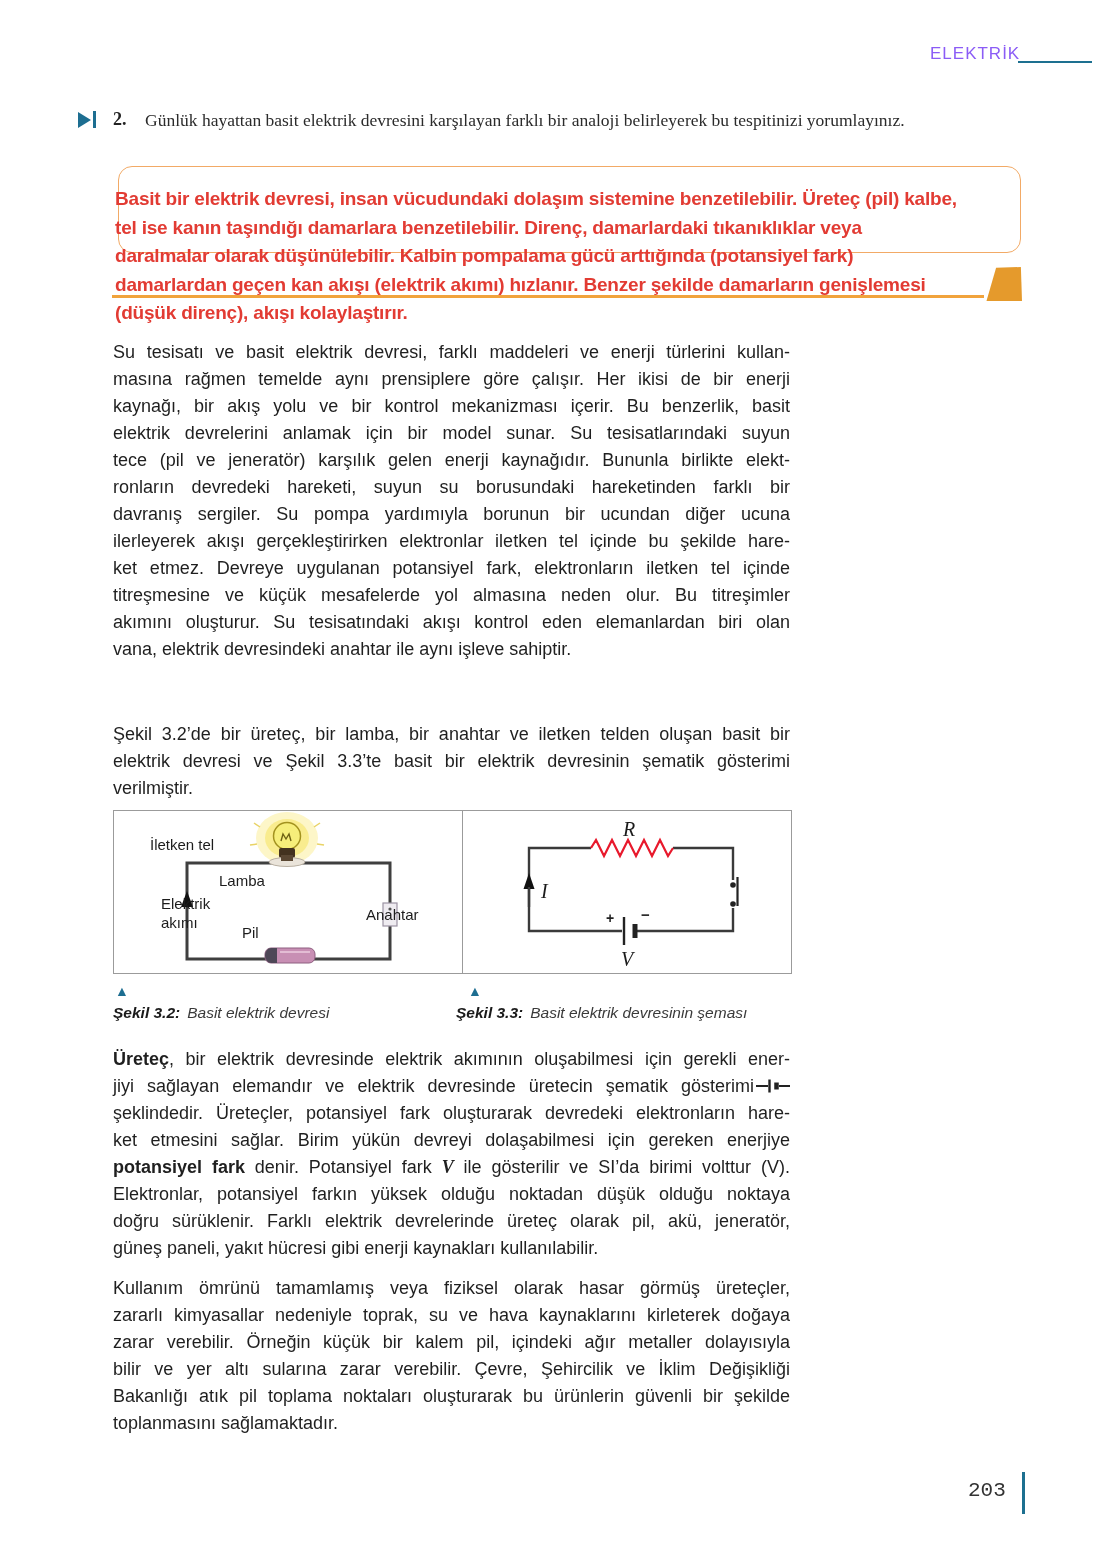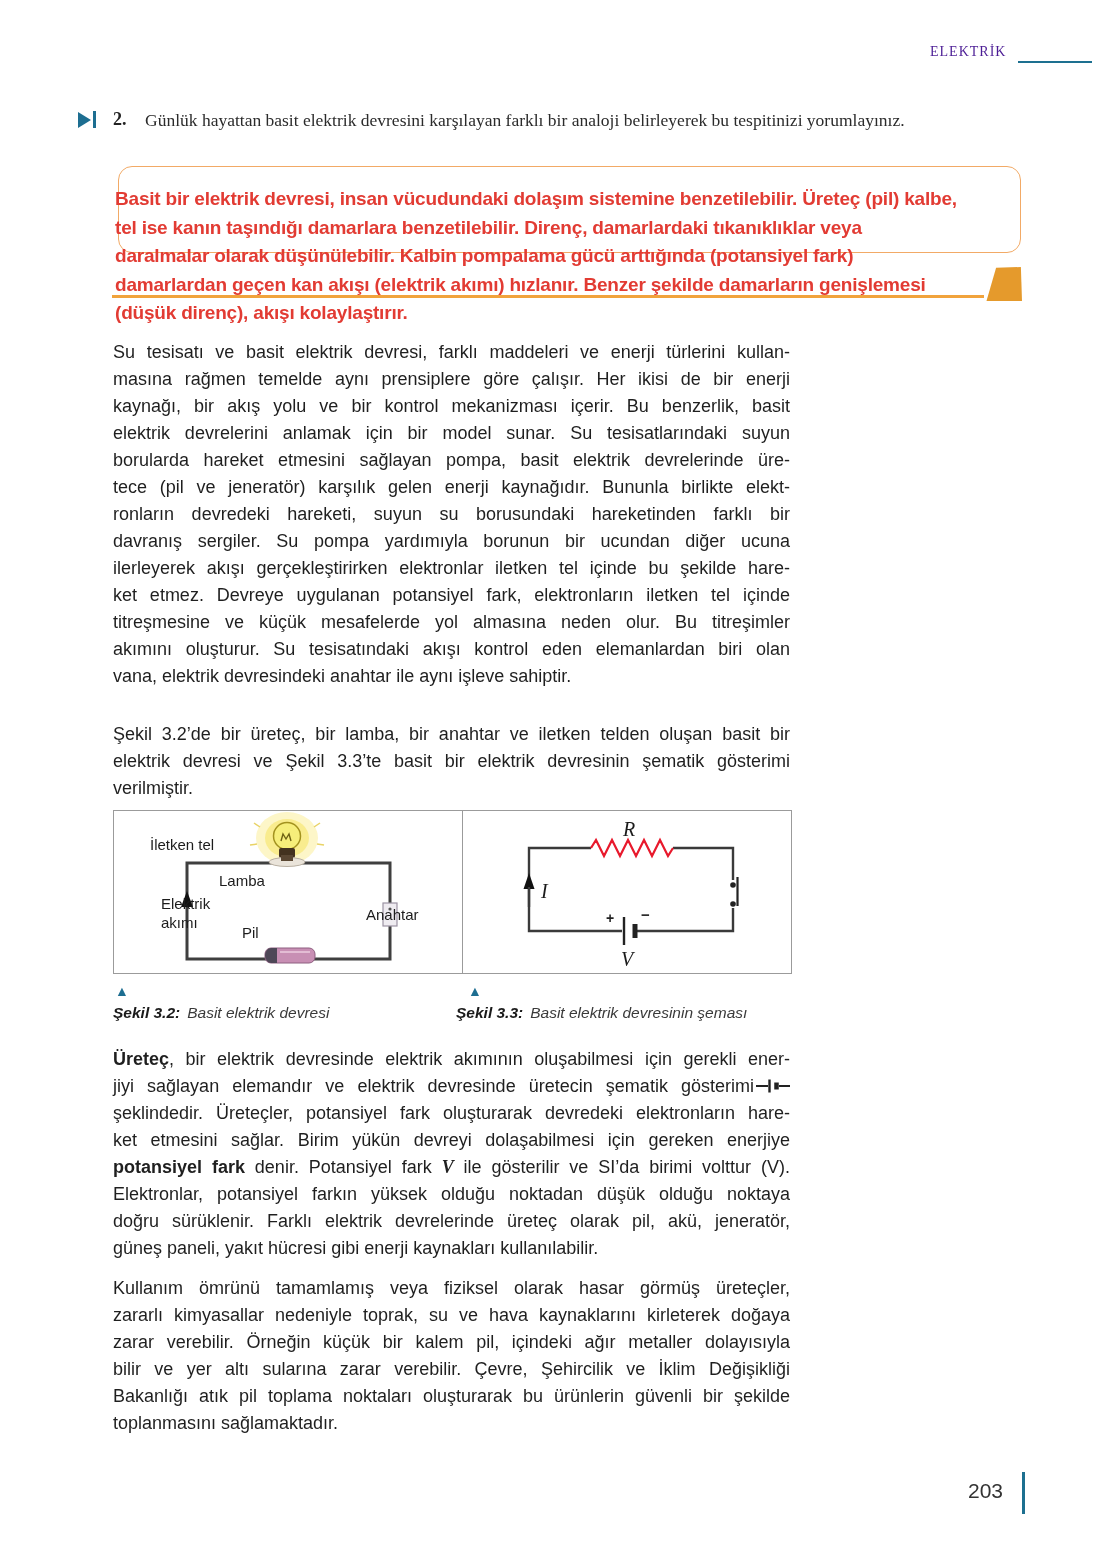"ELEKTRİK" .chapter-title { color: #4c1d95 -> #8b5cf6; font-family: Liberation Serif, serif -> Liberation Sans, sans-serif; font-size: 14px -> 17px }
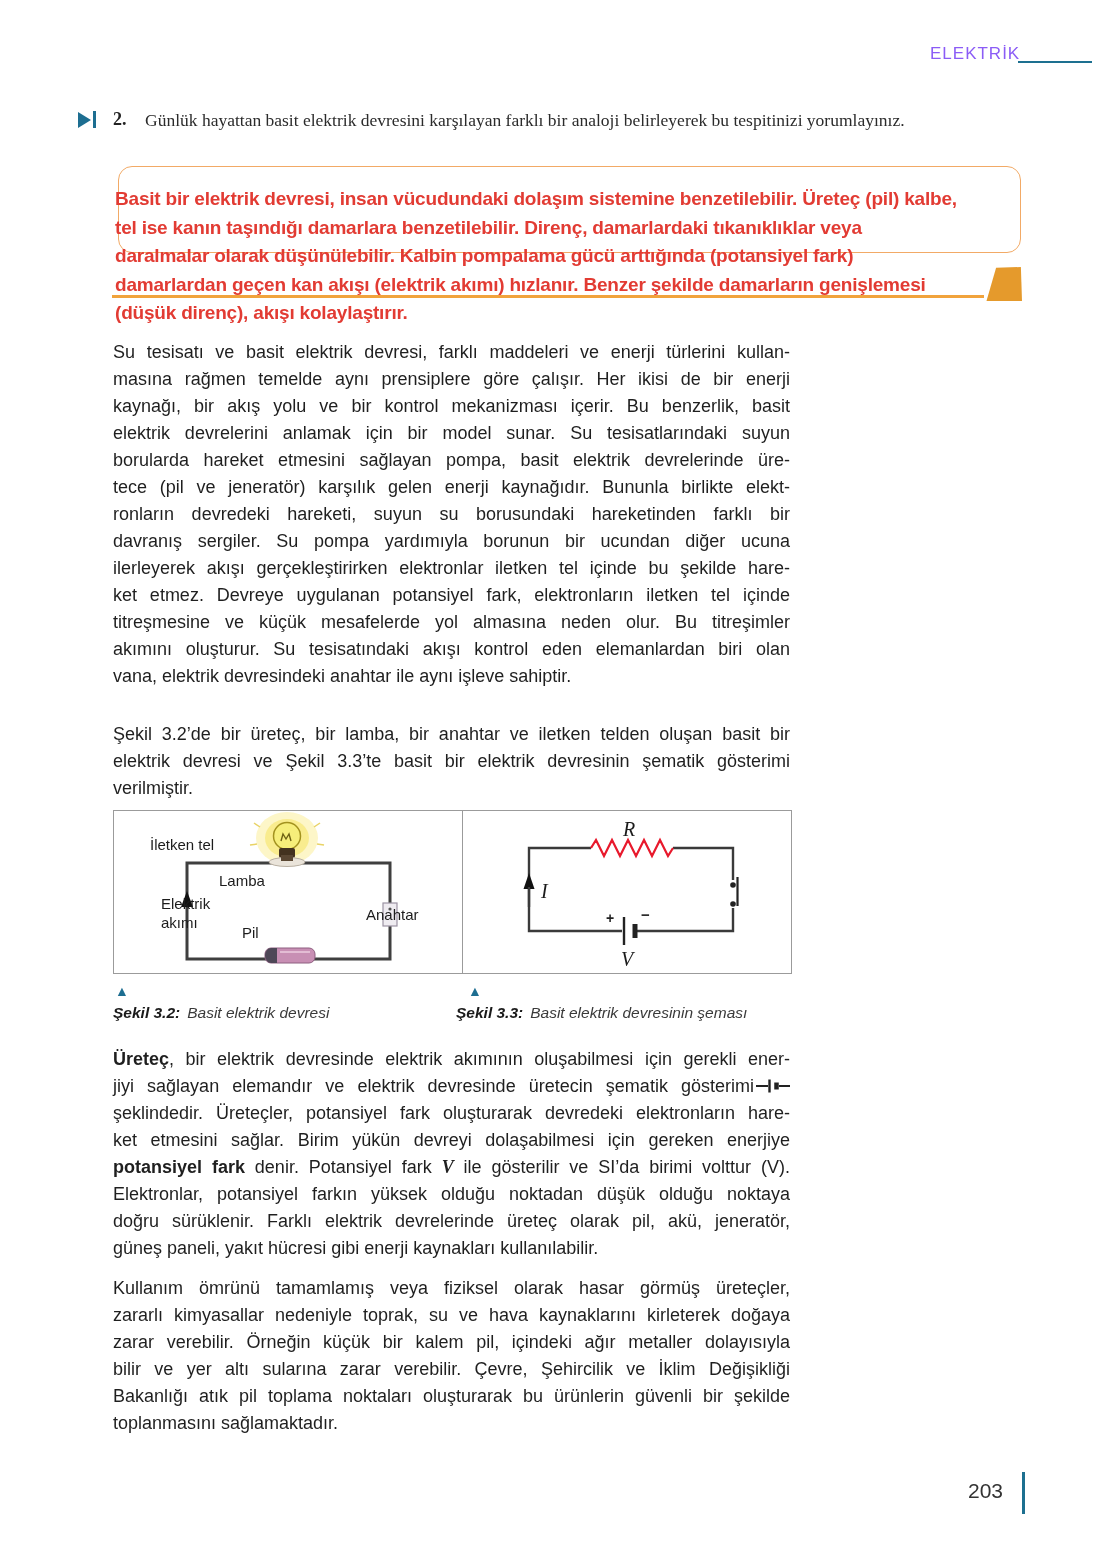"borularda hareket etmesini sağlayan" div.jline { html: <div>borularda hareket etmesini sağlayan pompa, basit elektrik devrelerinde üre-</div> -> none }
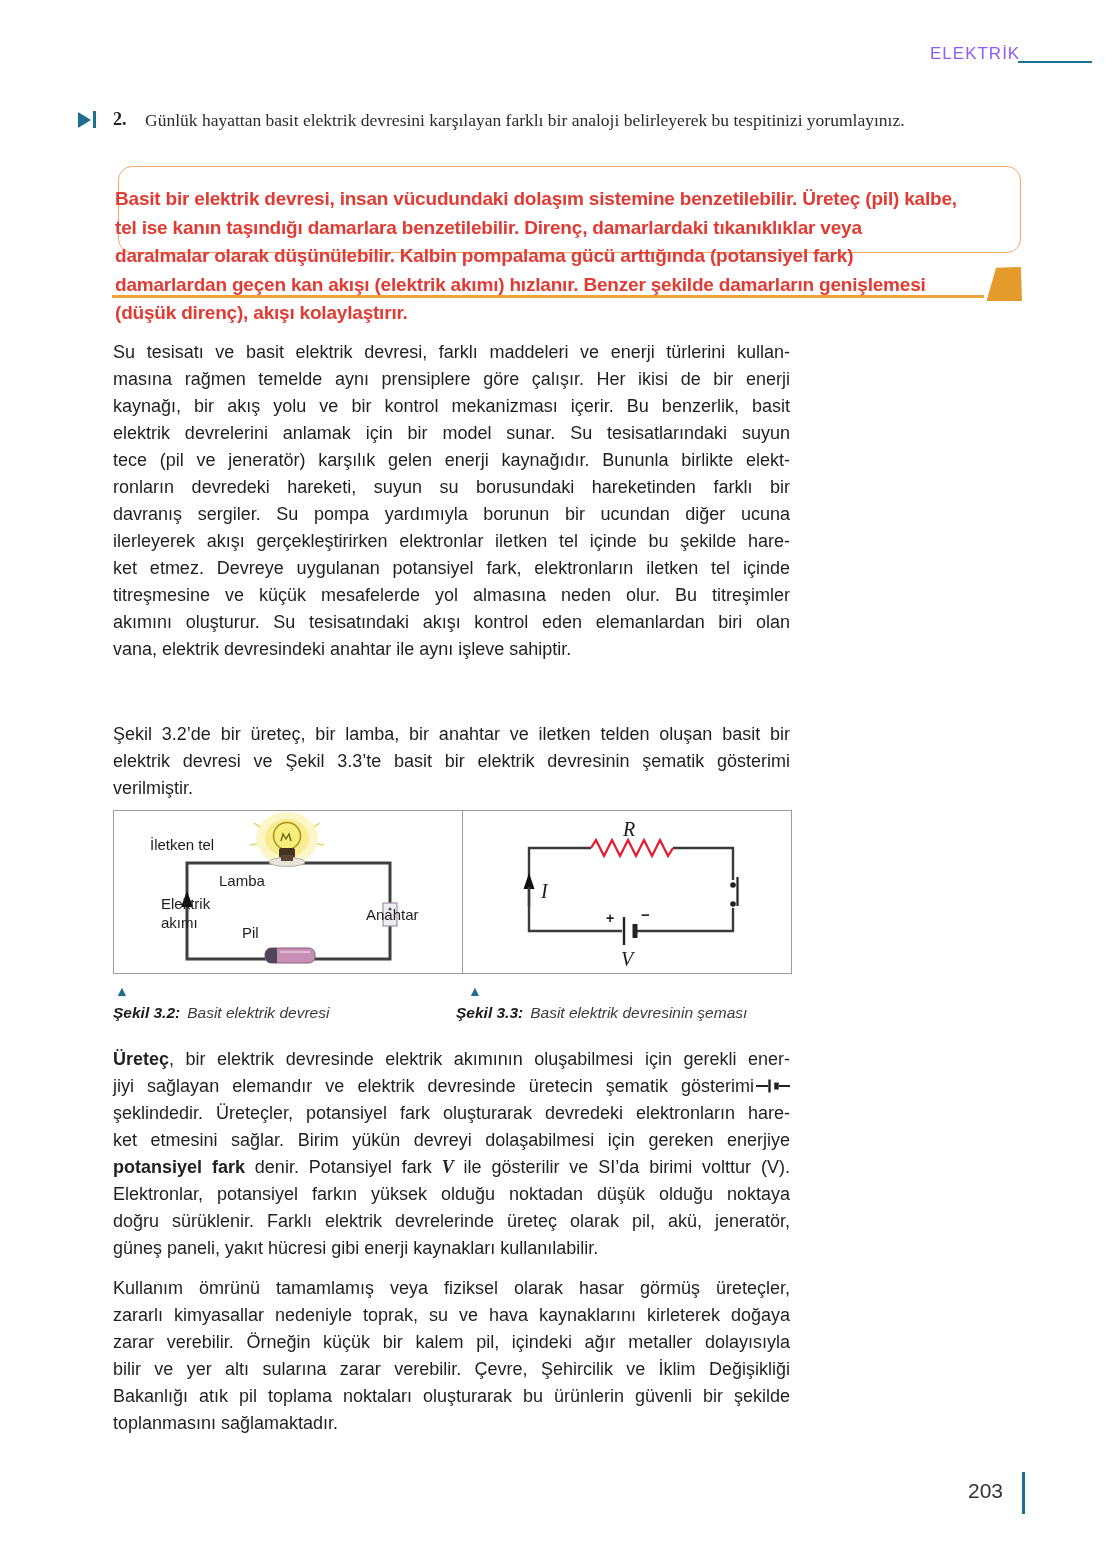"203" .page-number { font-family: Liberation Sans, sans-serif -> Liberation Mono, monospace }
